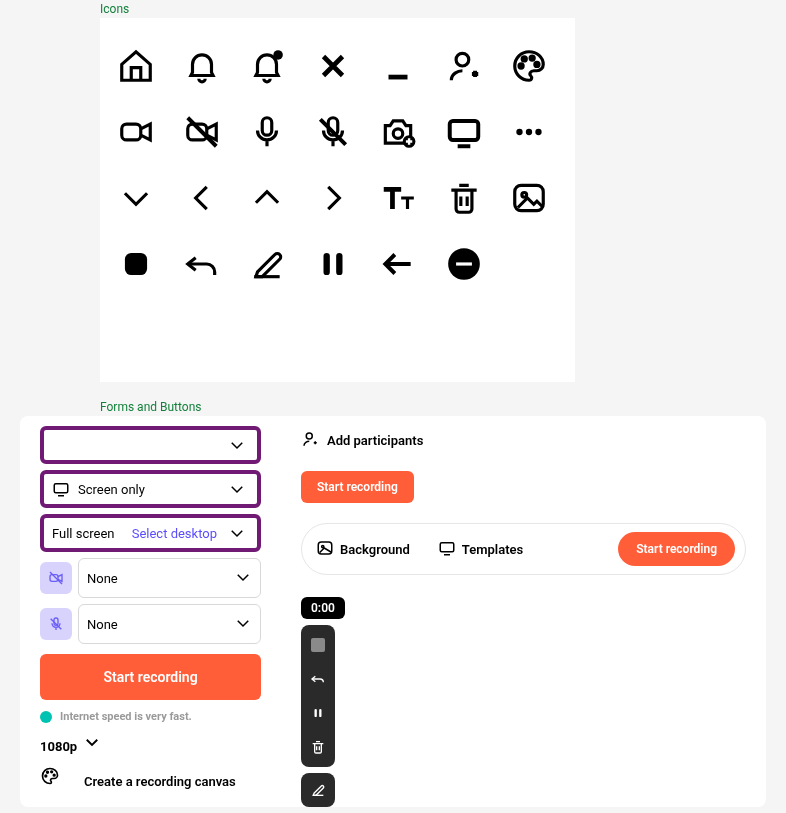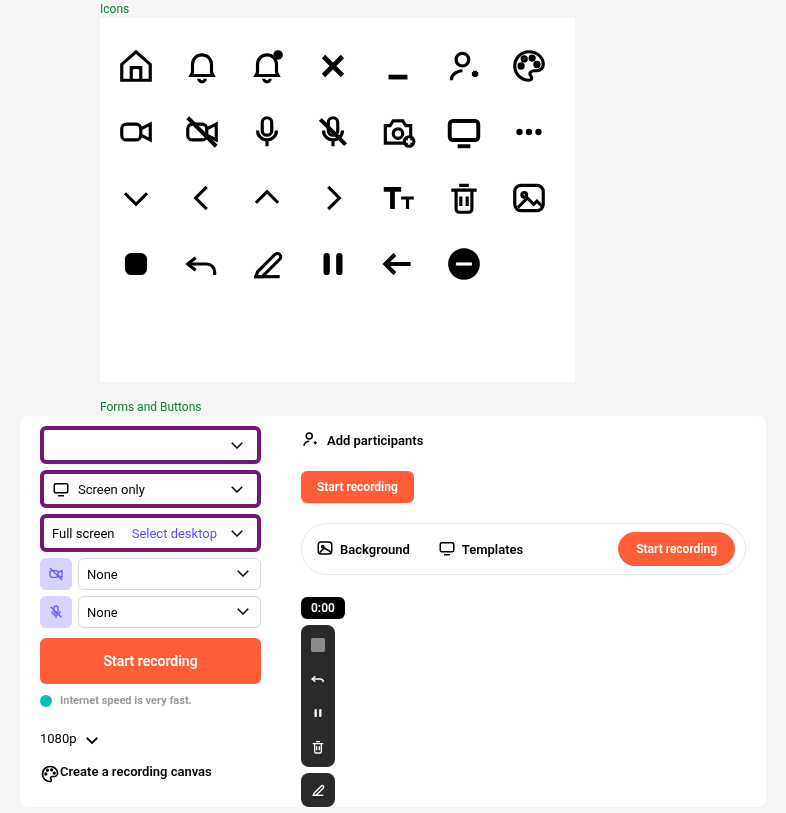"None" .media-sel { height: 32px -> 40px }
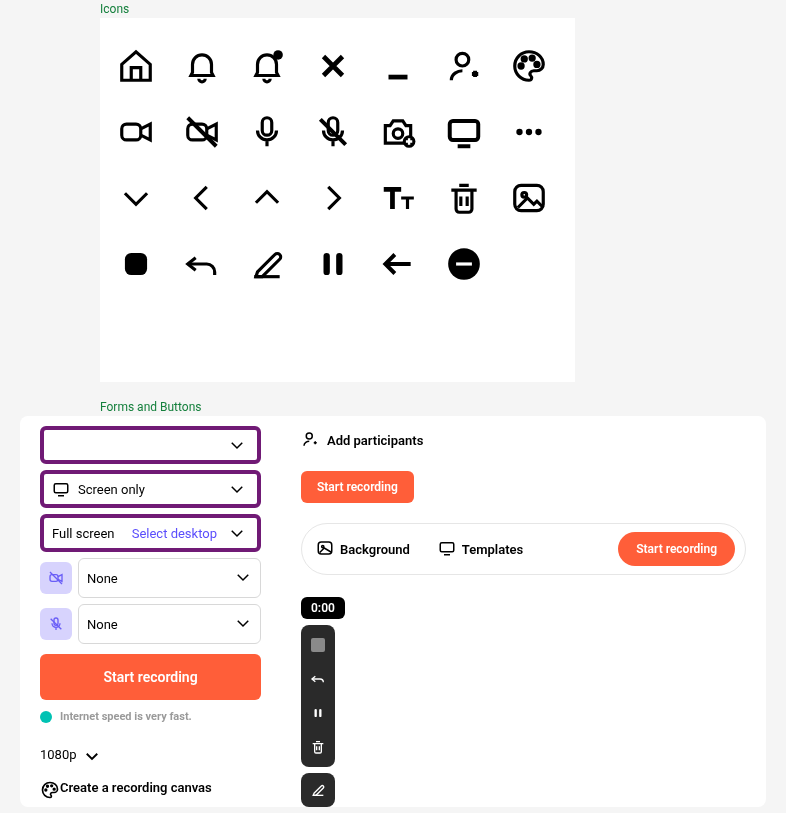"1080p" .quality-row { align-items: flex-start -> flex-end; font-weight: 400 -> 700; margin-top: 24px -> 10px }
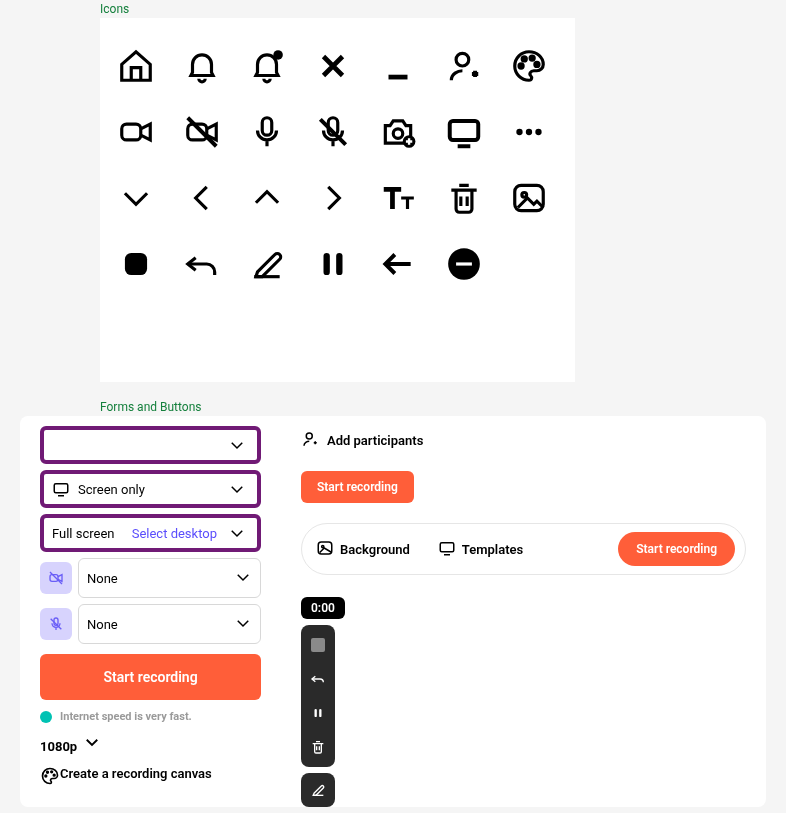"Create a recording canvas" .create-row { align-items: flex-start -> flex-end; gap: 0 -> 24px }
